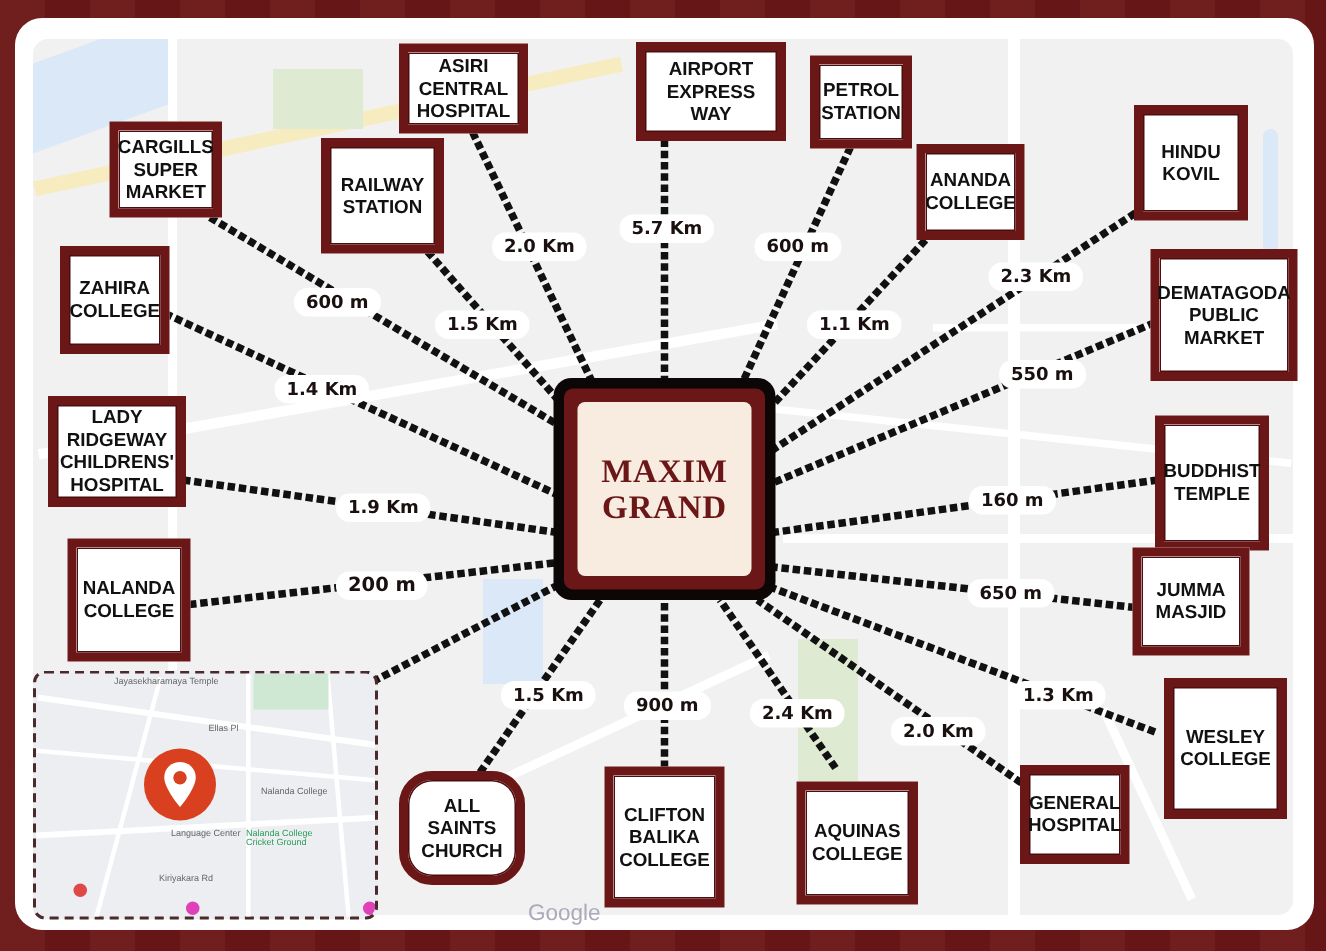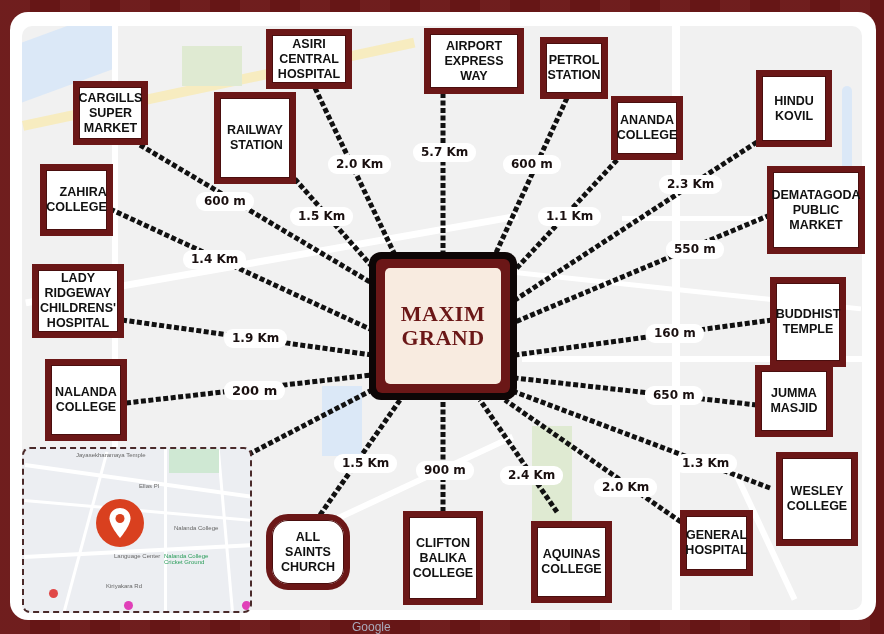"RAILWAY" div.place { height: 92px -> 77px; text-align: right -> none }
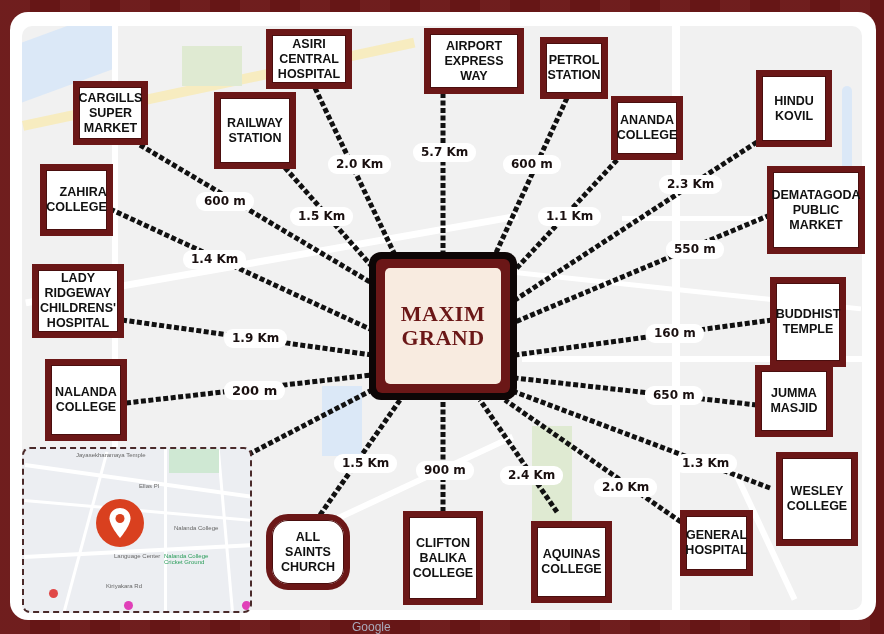"ZAHIRA" div.place { text-align: right -> none }
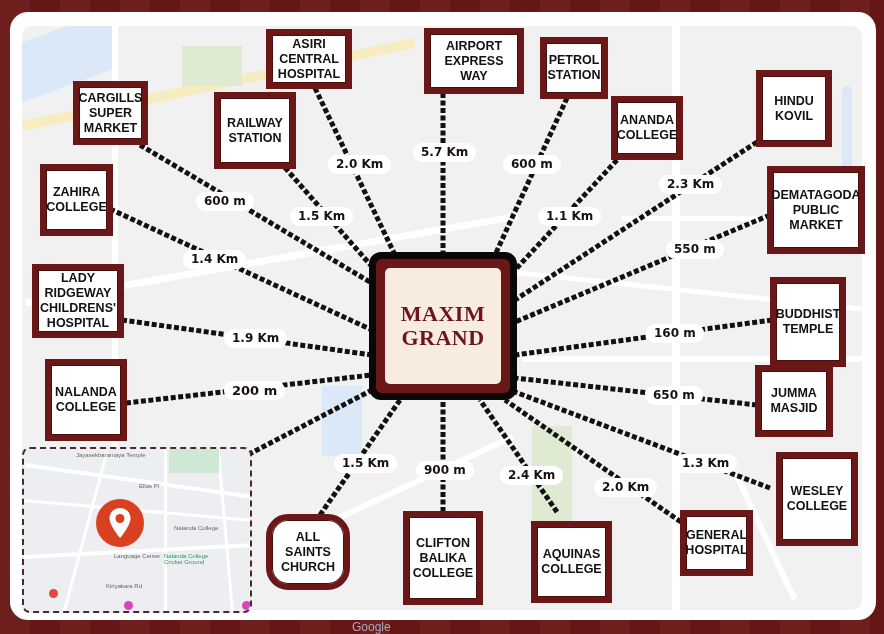"Google" .google { font-size: 12px -> 15px; margin-top: 20px -> none }
